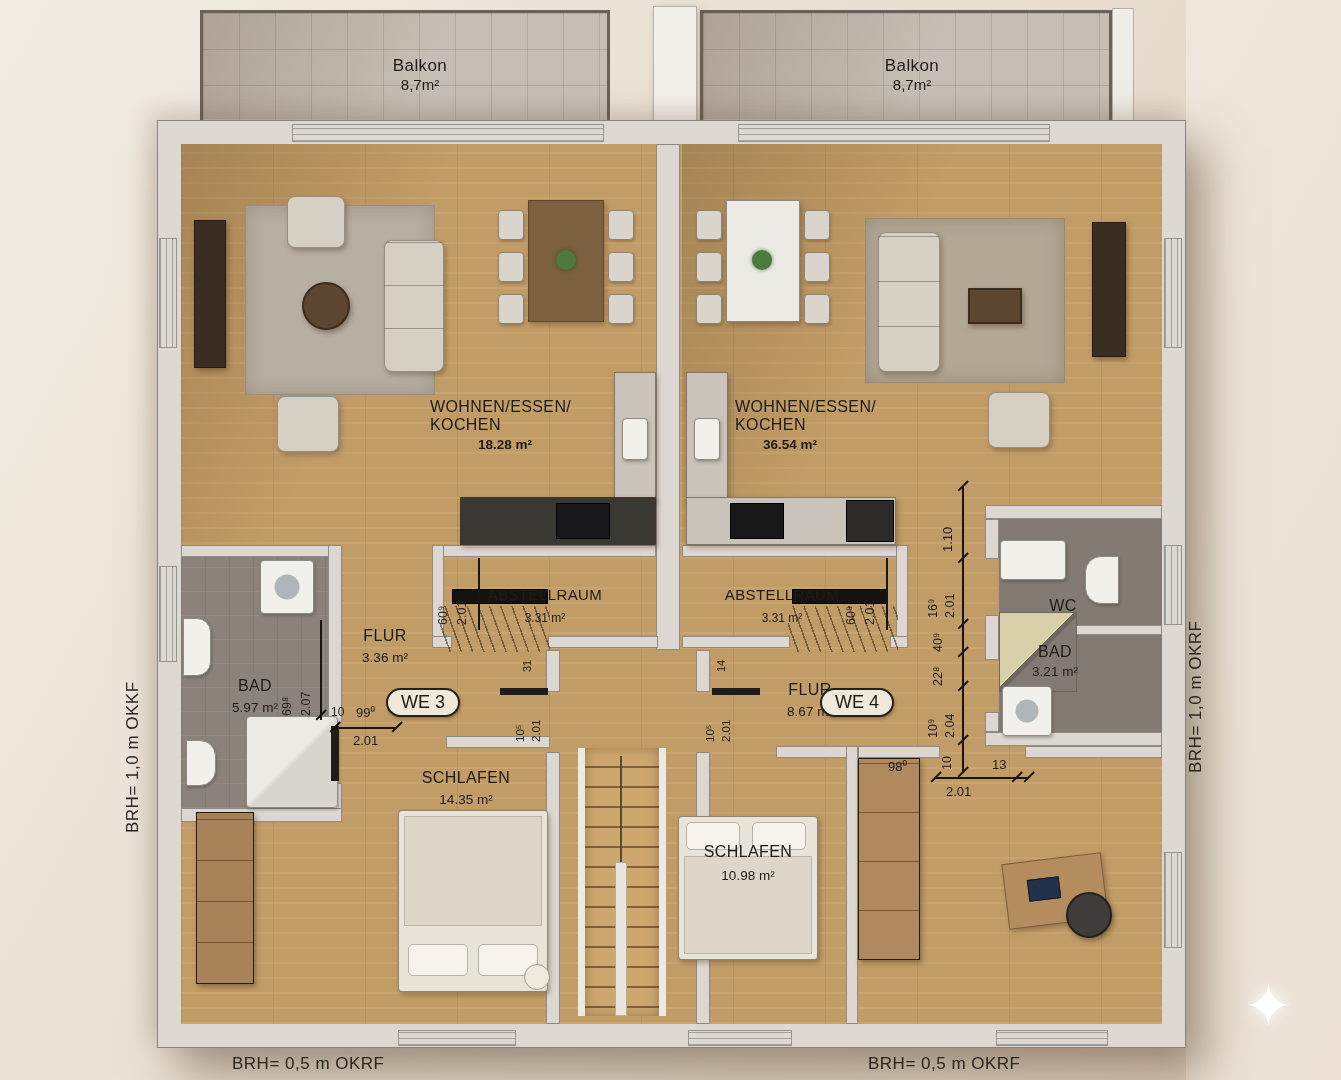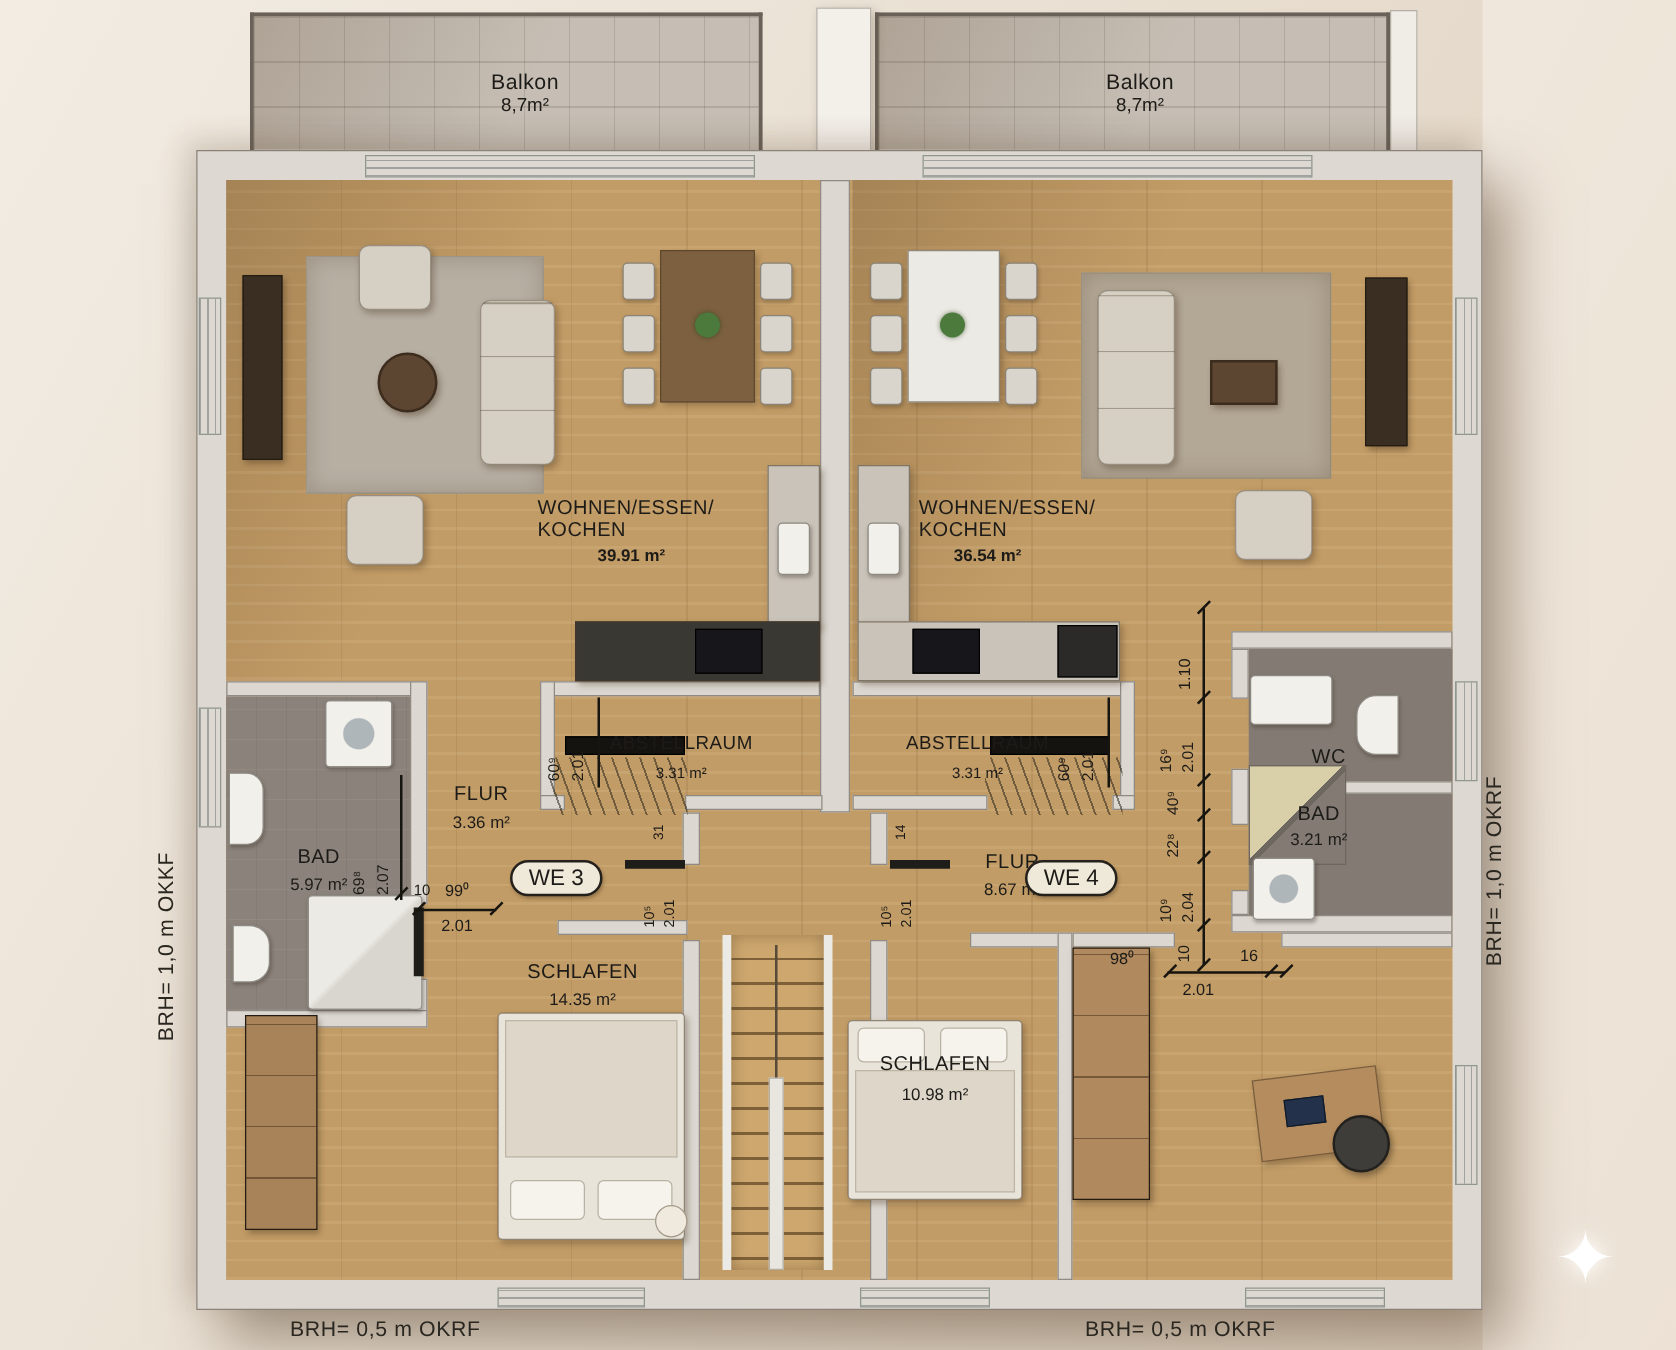"39.91 m²" div.rl-area { text: 39.91 -> 18.28 }
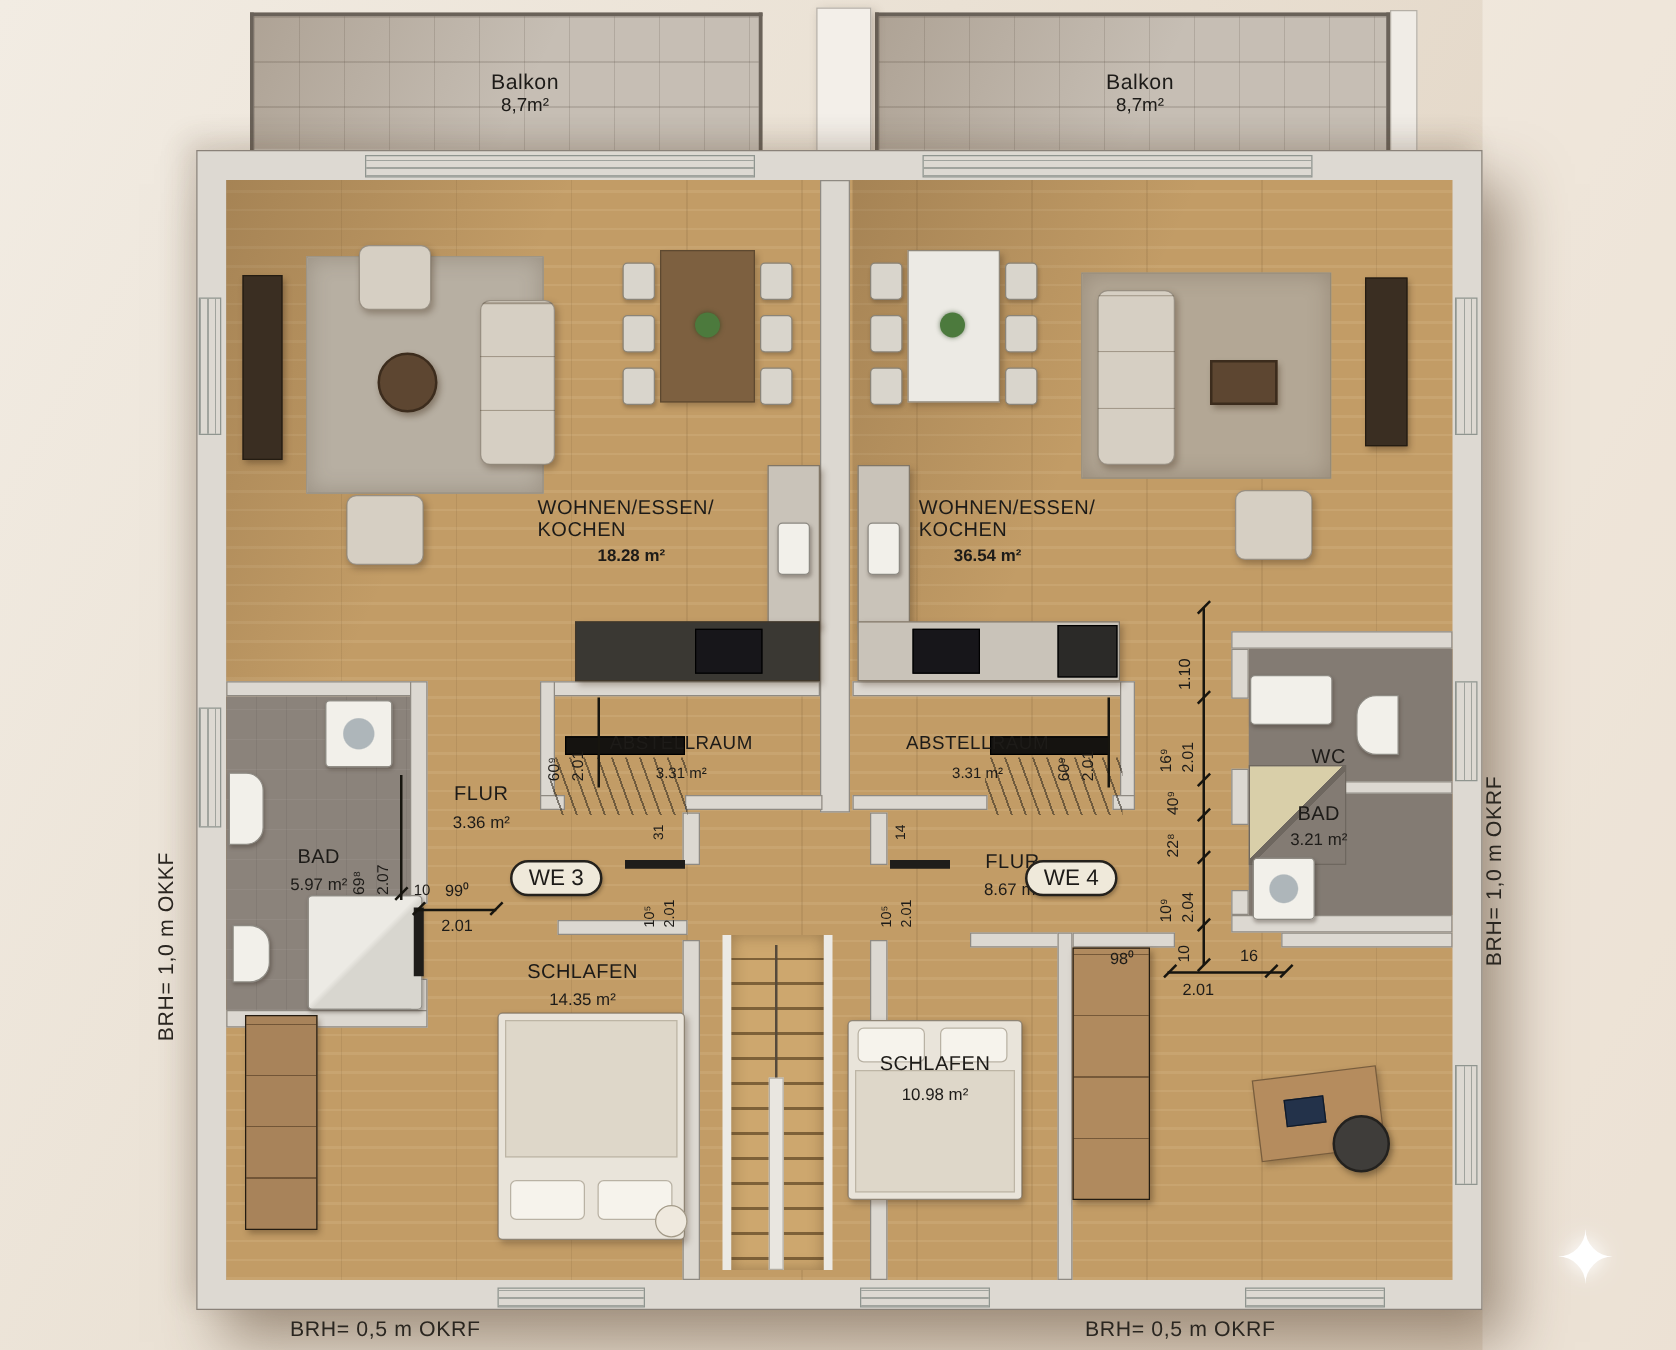"WE 3" div.abs { left: 408px -> 386px }
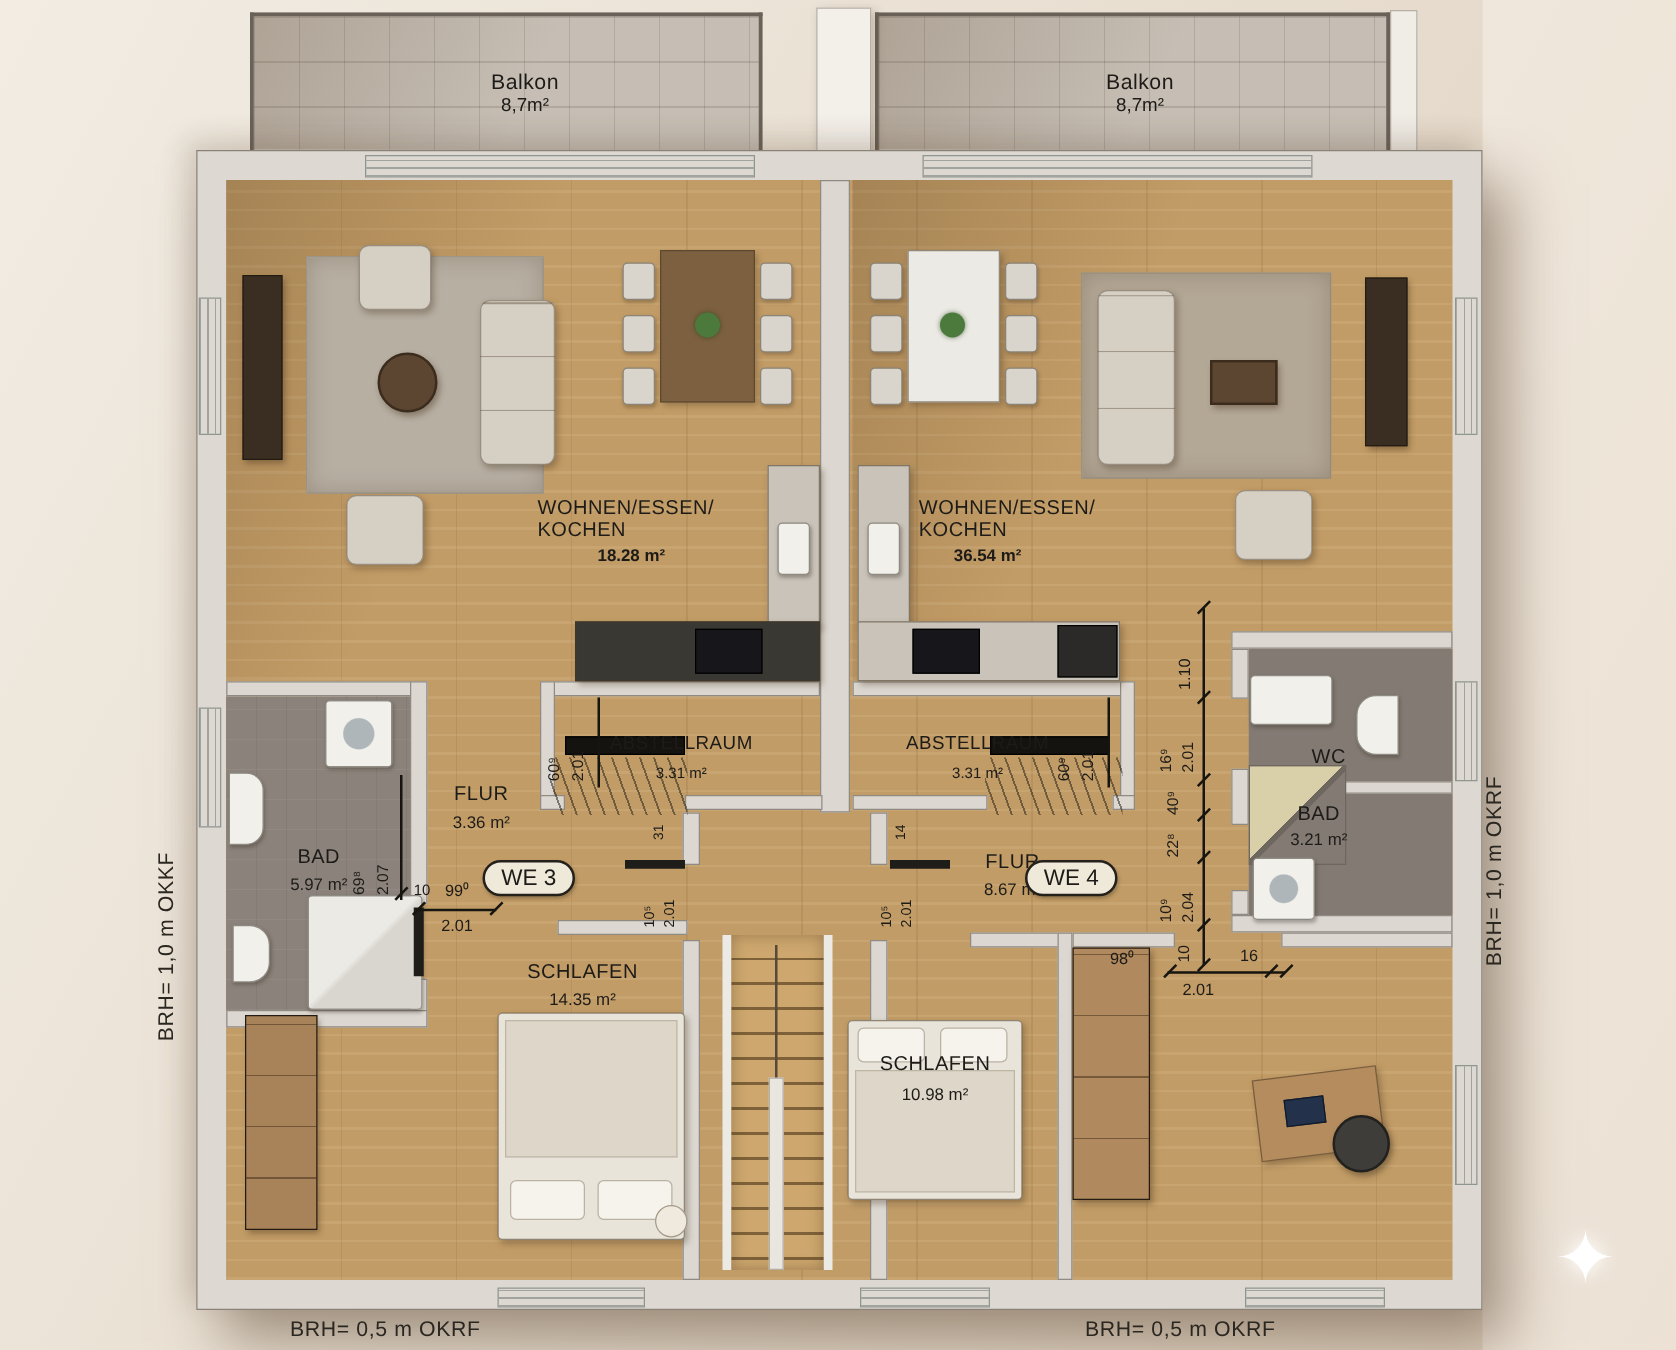"16" div.abs { text: 16 -> 13 }
